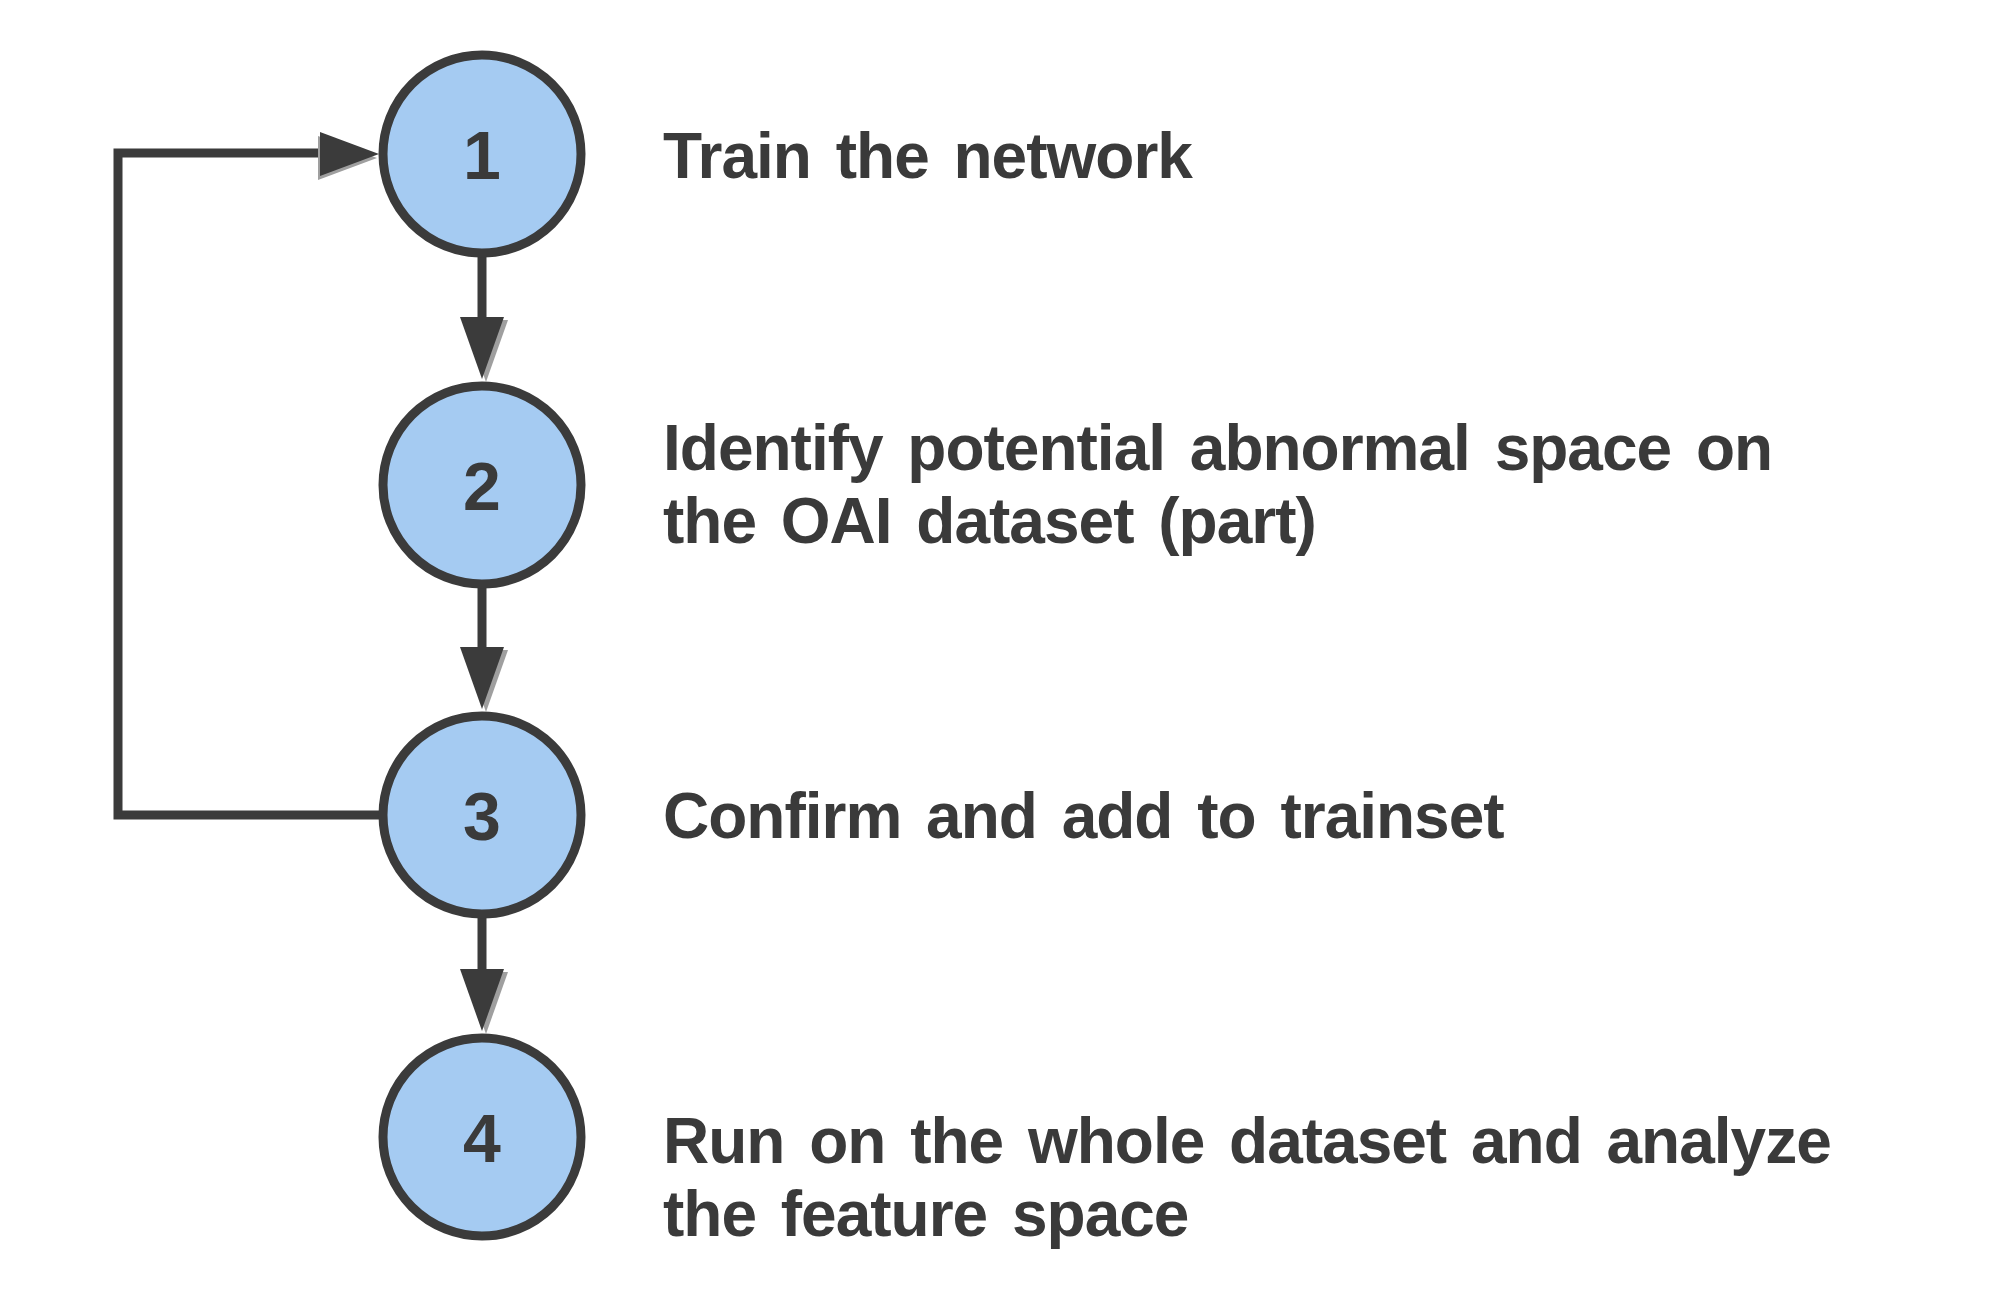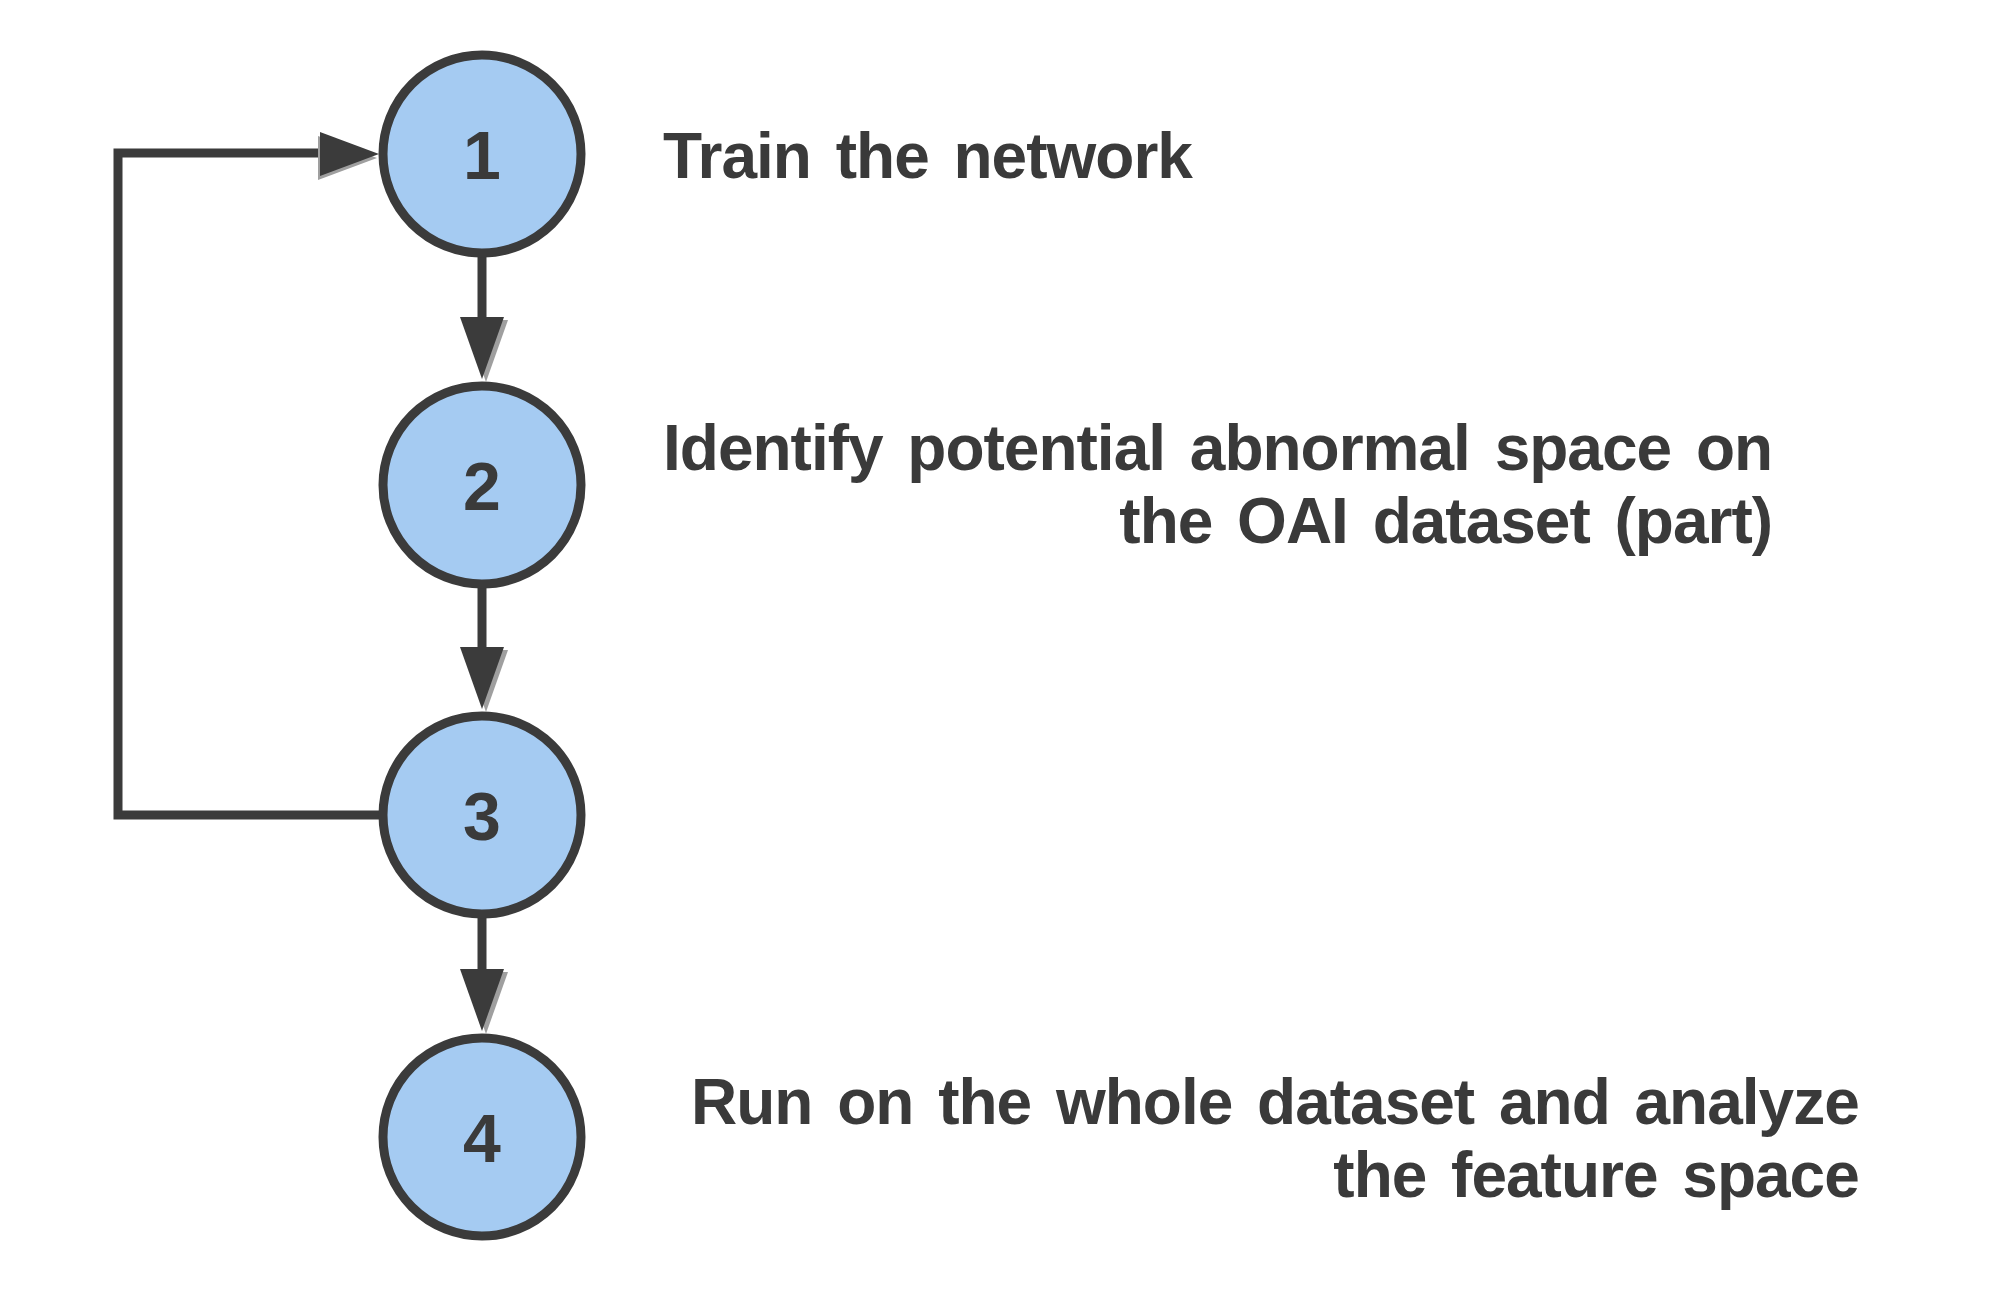"Train the network" .step-label { text-align: right -> none }
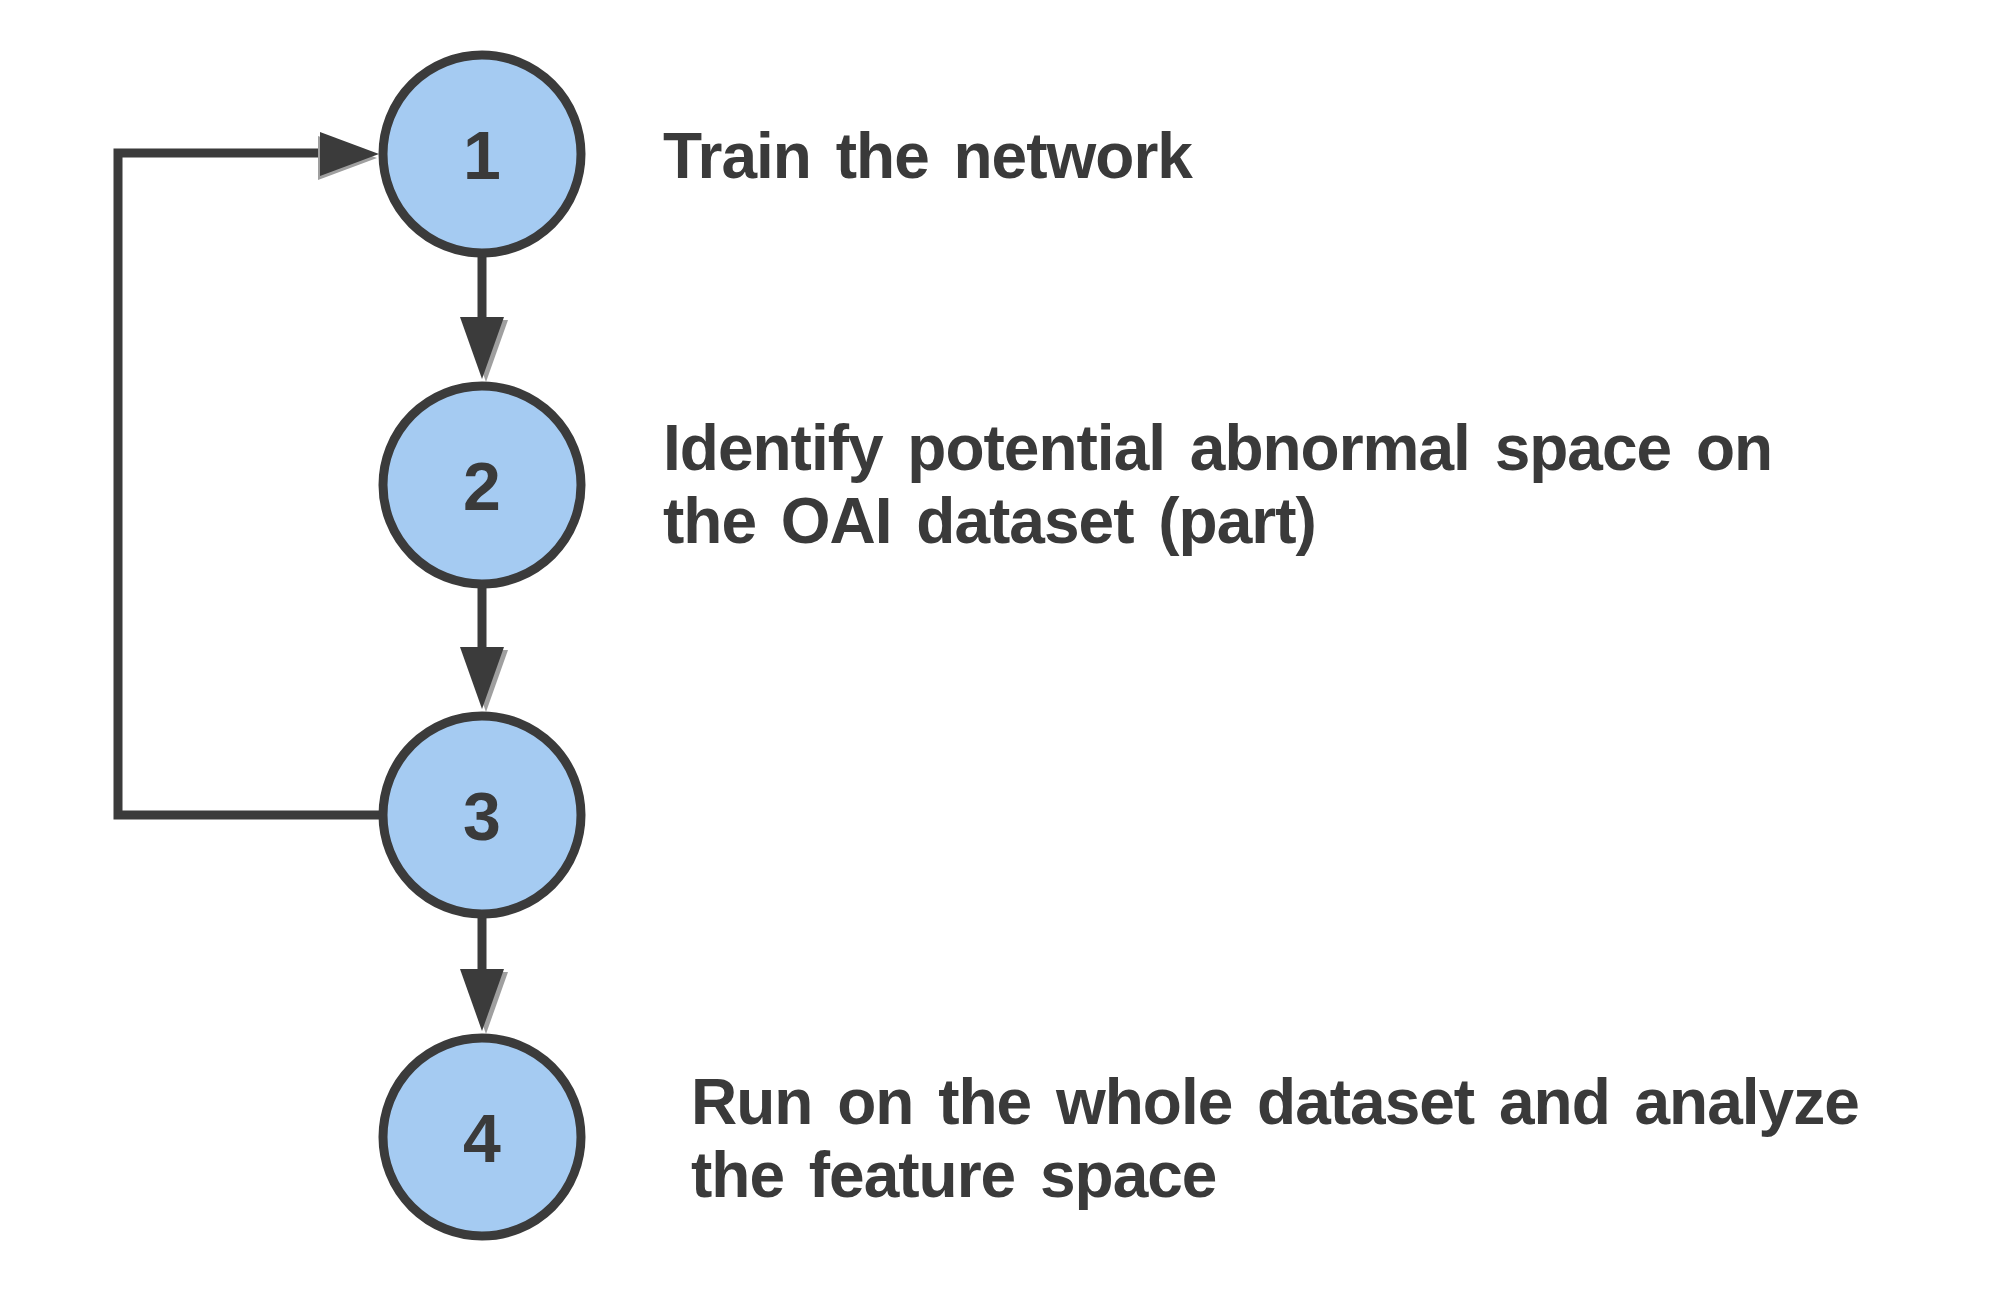"Confirm and add to trainset" div.step-label { html: none -> <div>Confirm and add to trainset</div> }
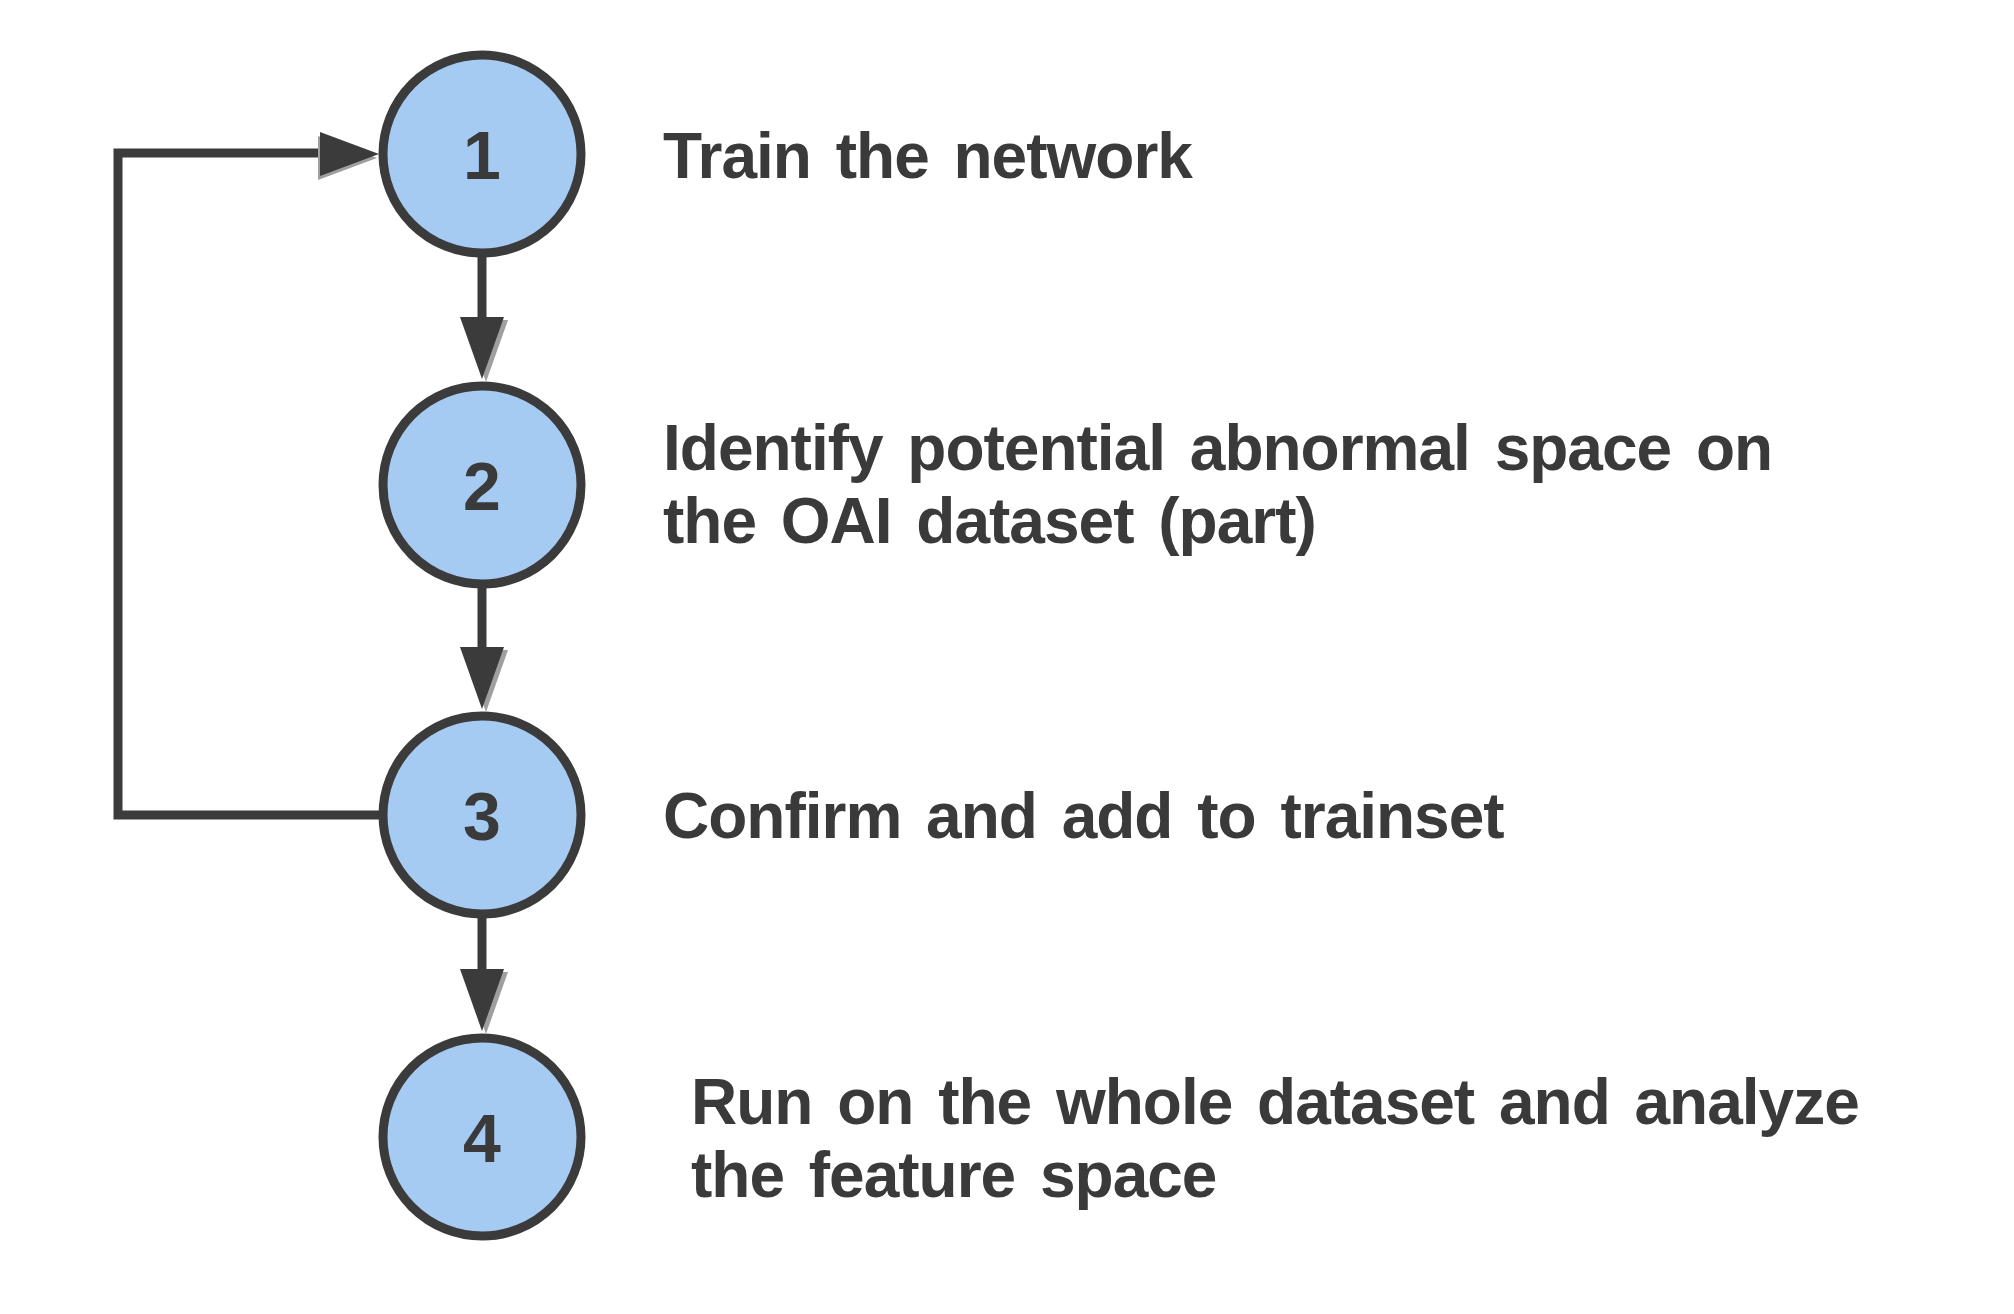"Run on the whole dataset" .label-4 { margin-left: 28px -> none; top: 1139px -> 1178px }
